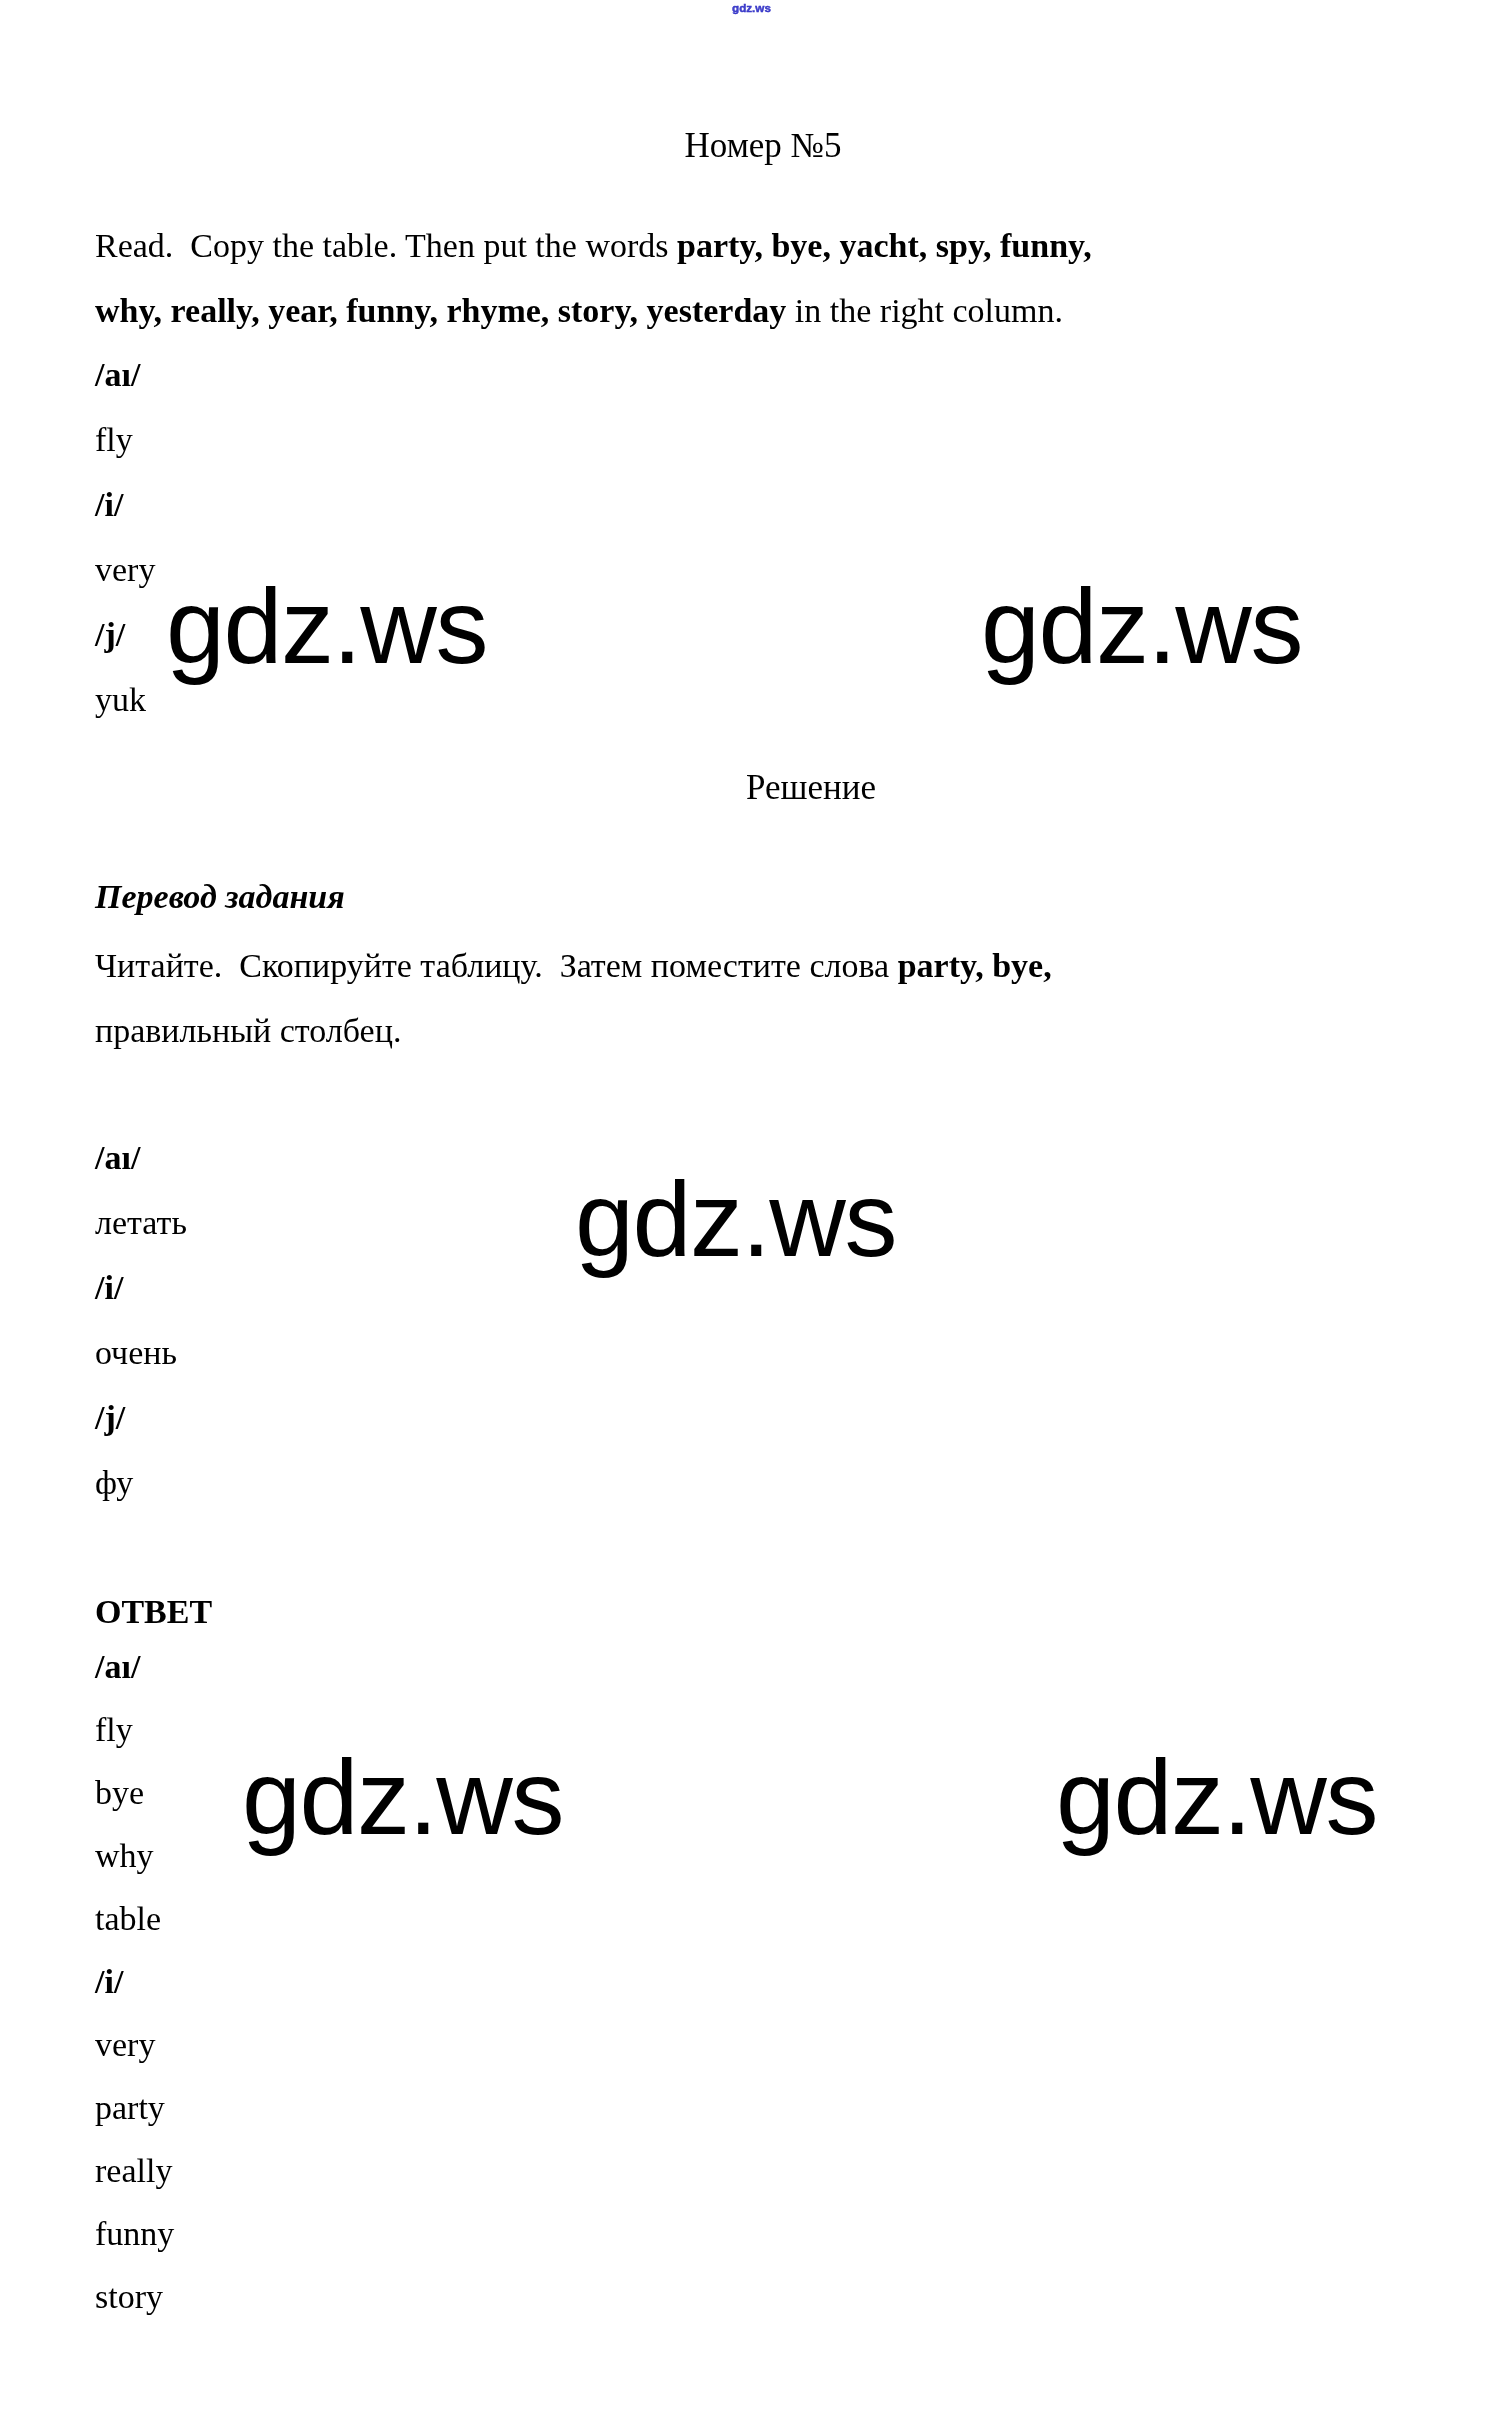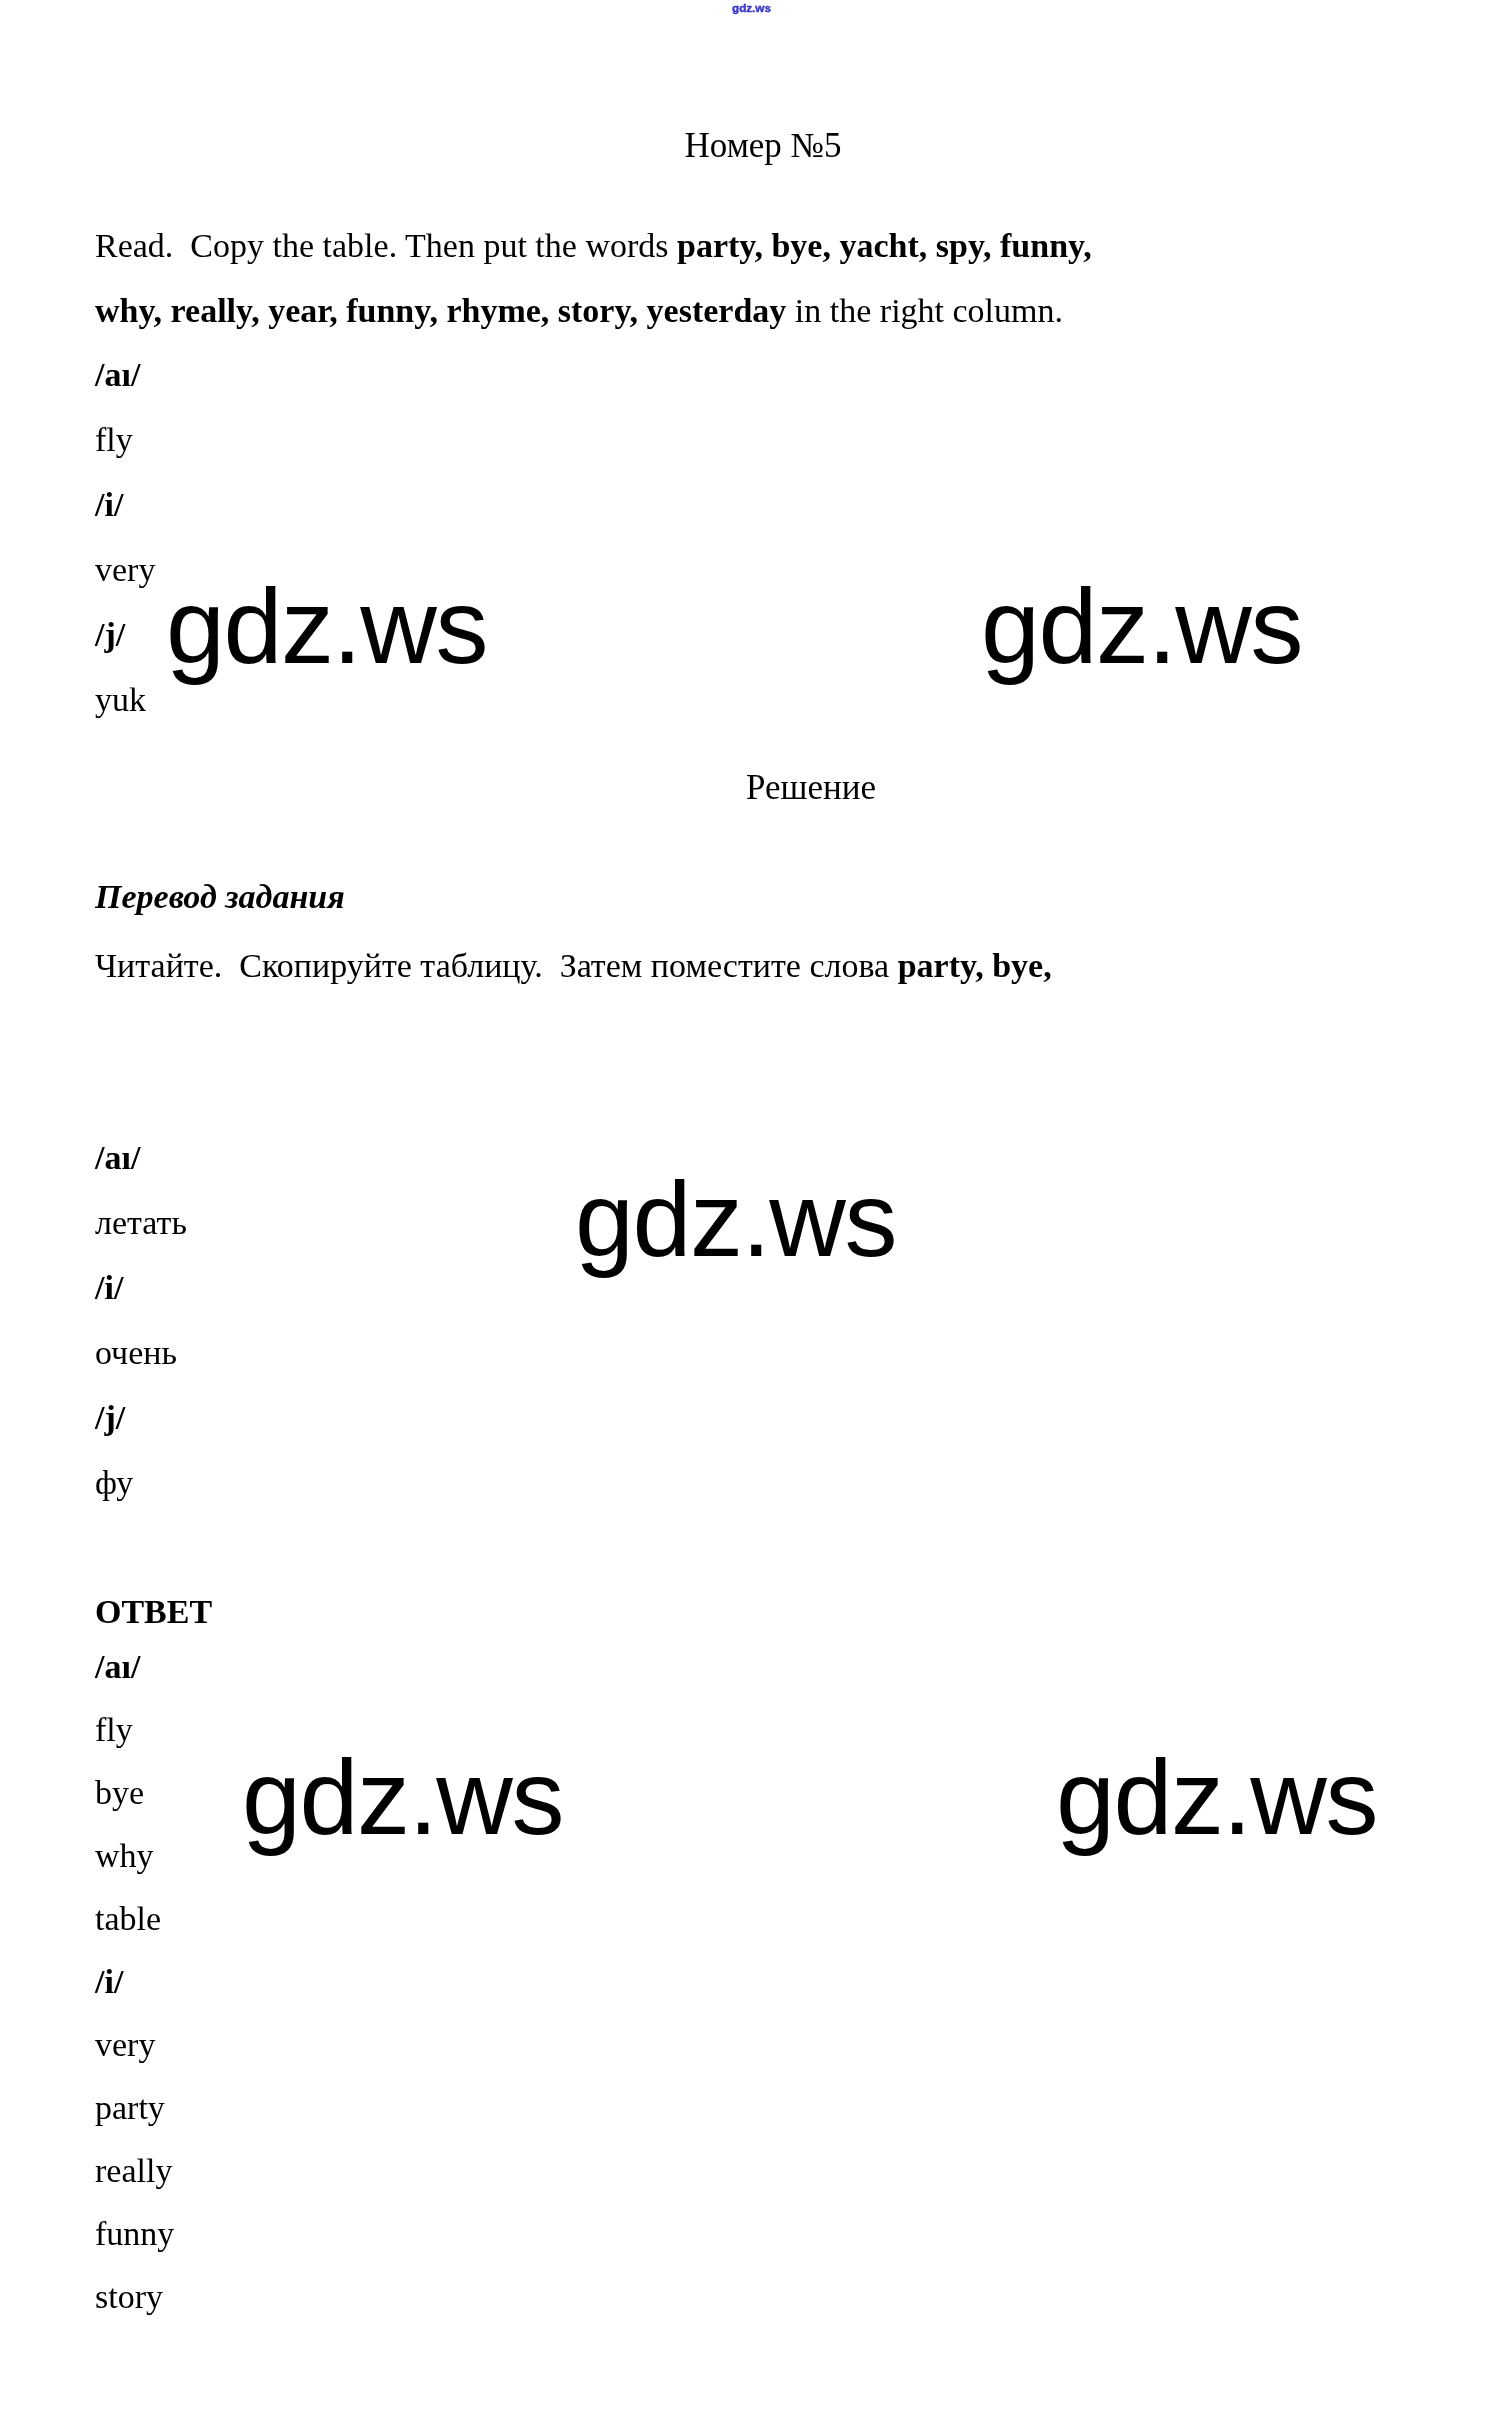"правильный столбец." div.line { html: none -> <div><span>правильный столбец.</span></div> }
